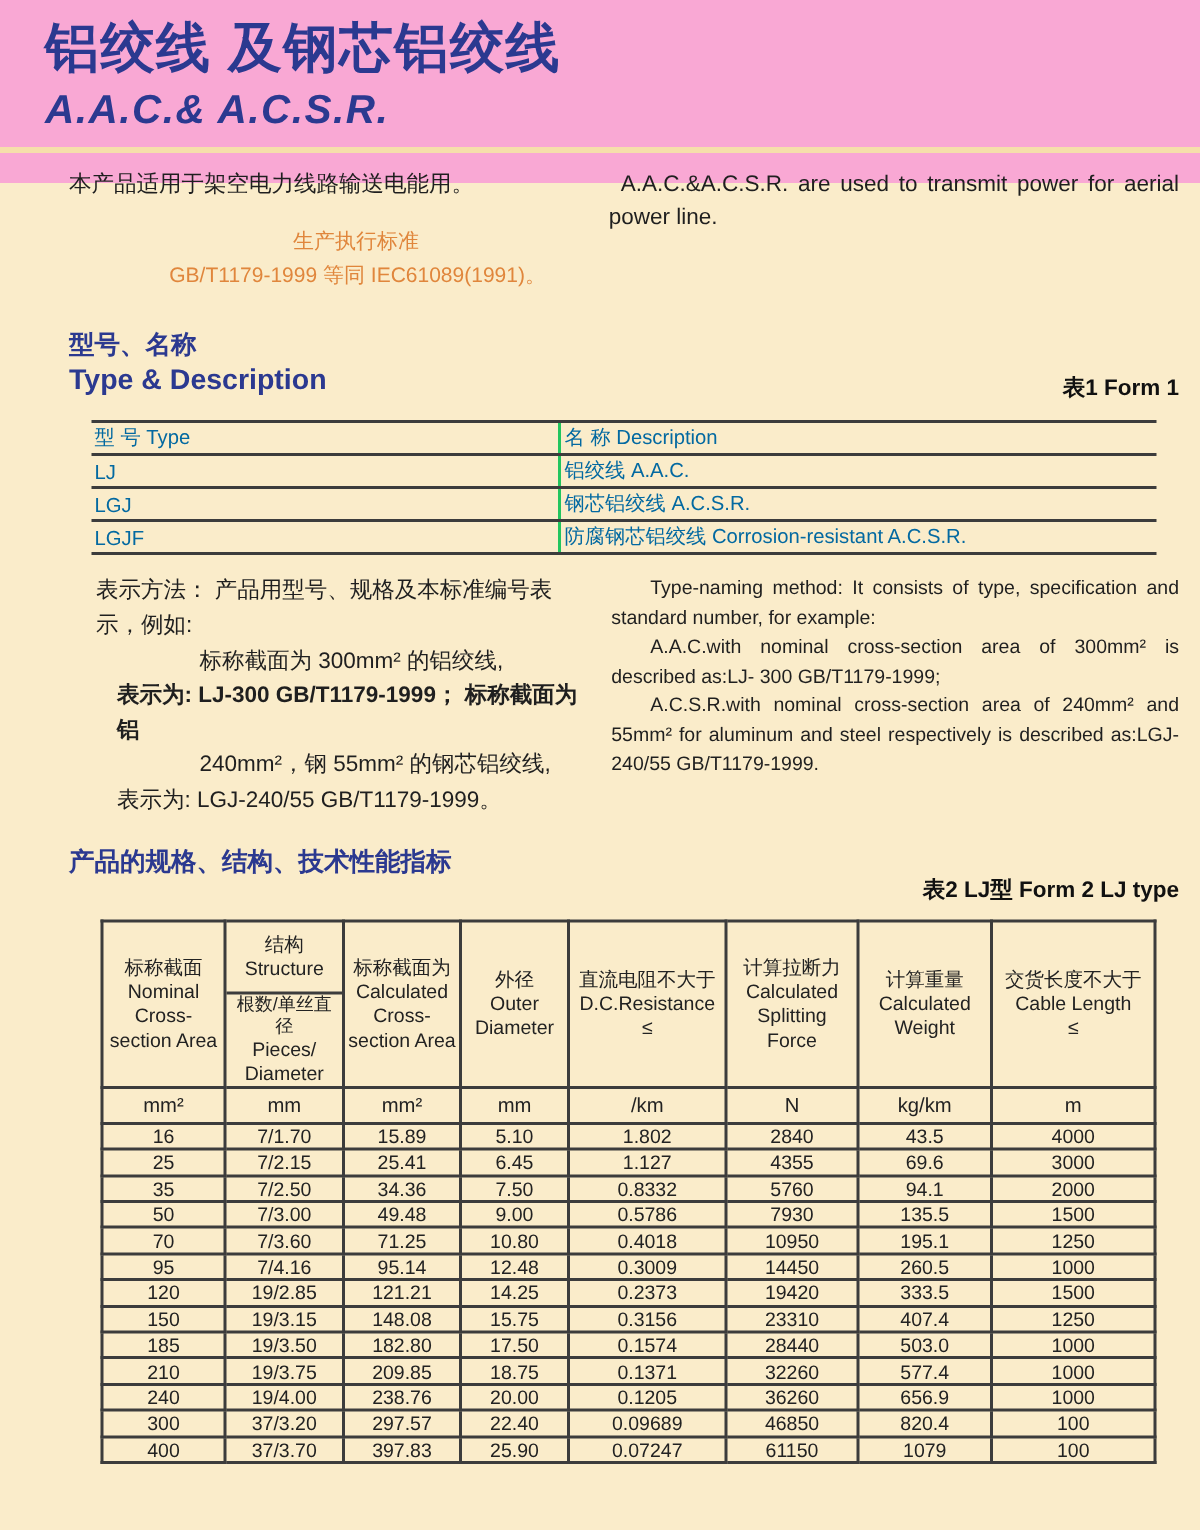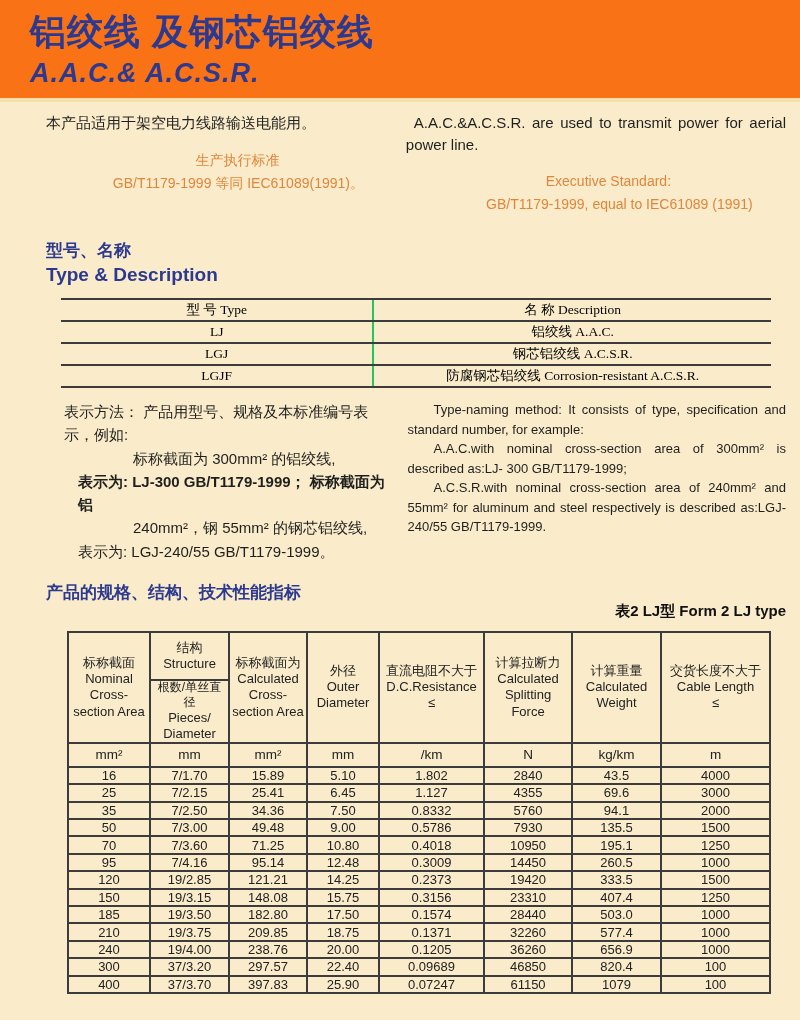"铝绞线 及钢芯铝绞线" .masthead { background: #f97316 -> #f9a8d4; height: 98px -> 122px }
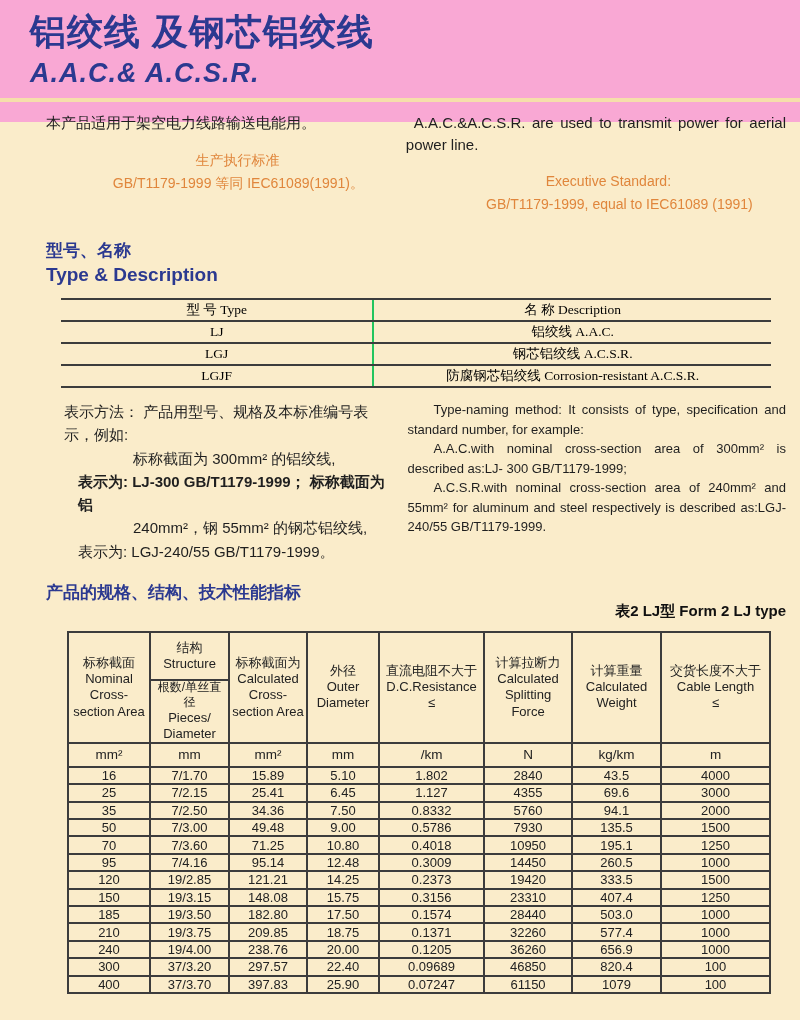"Executive Standard:" div.std { html: <div> <div>Executive Standard:</div> <div>GB/T1179-1999, equal to IEC61089 (1991)</div> </div> -> none }
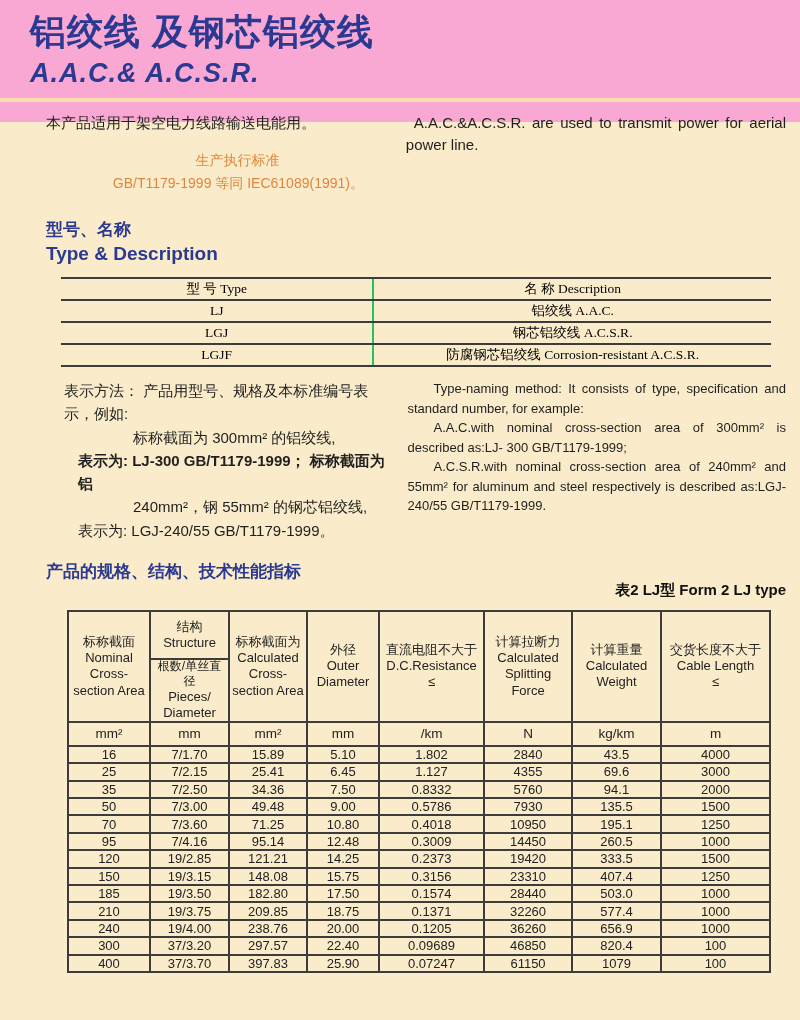"表1 Form 1" div.caption { html: none -> <div>表1 Form 1</div> }
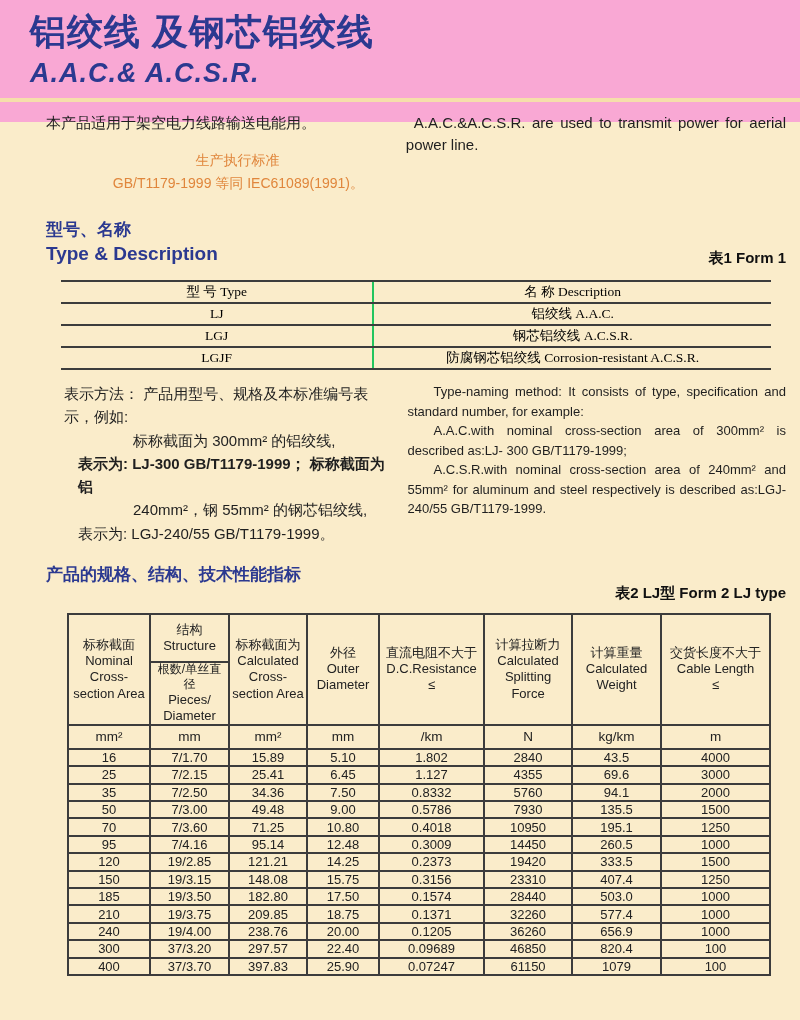"型 号 Type" .t1 td,.t1 th { color: #000000 -> #0369a1; font-family: Liberation Serif, serif -> none; text-align: center -> left }
